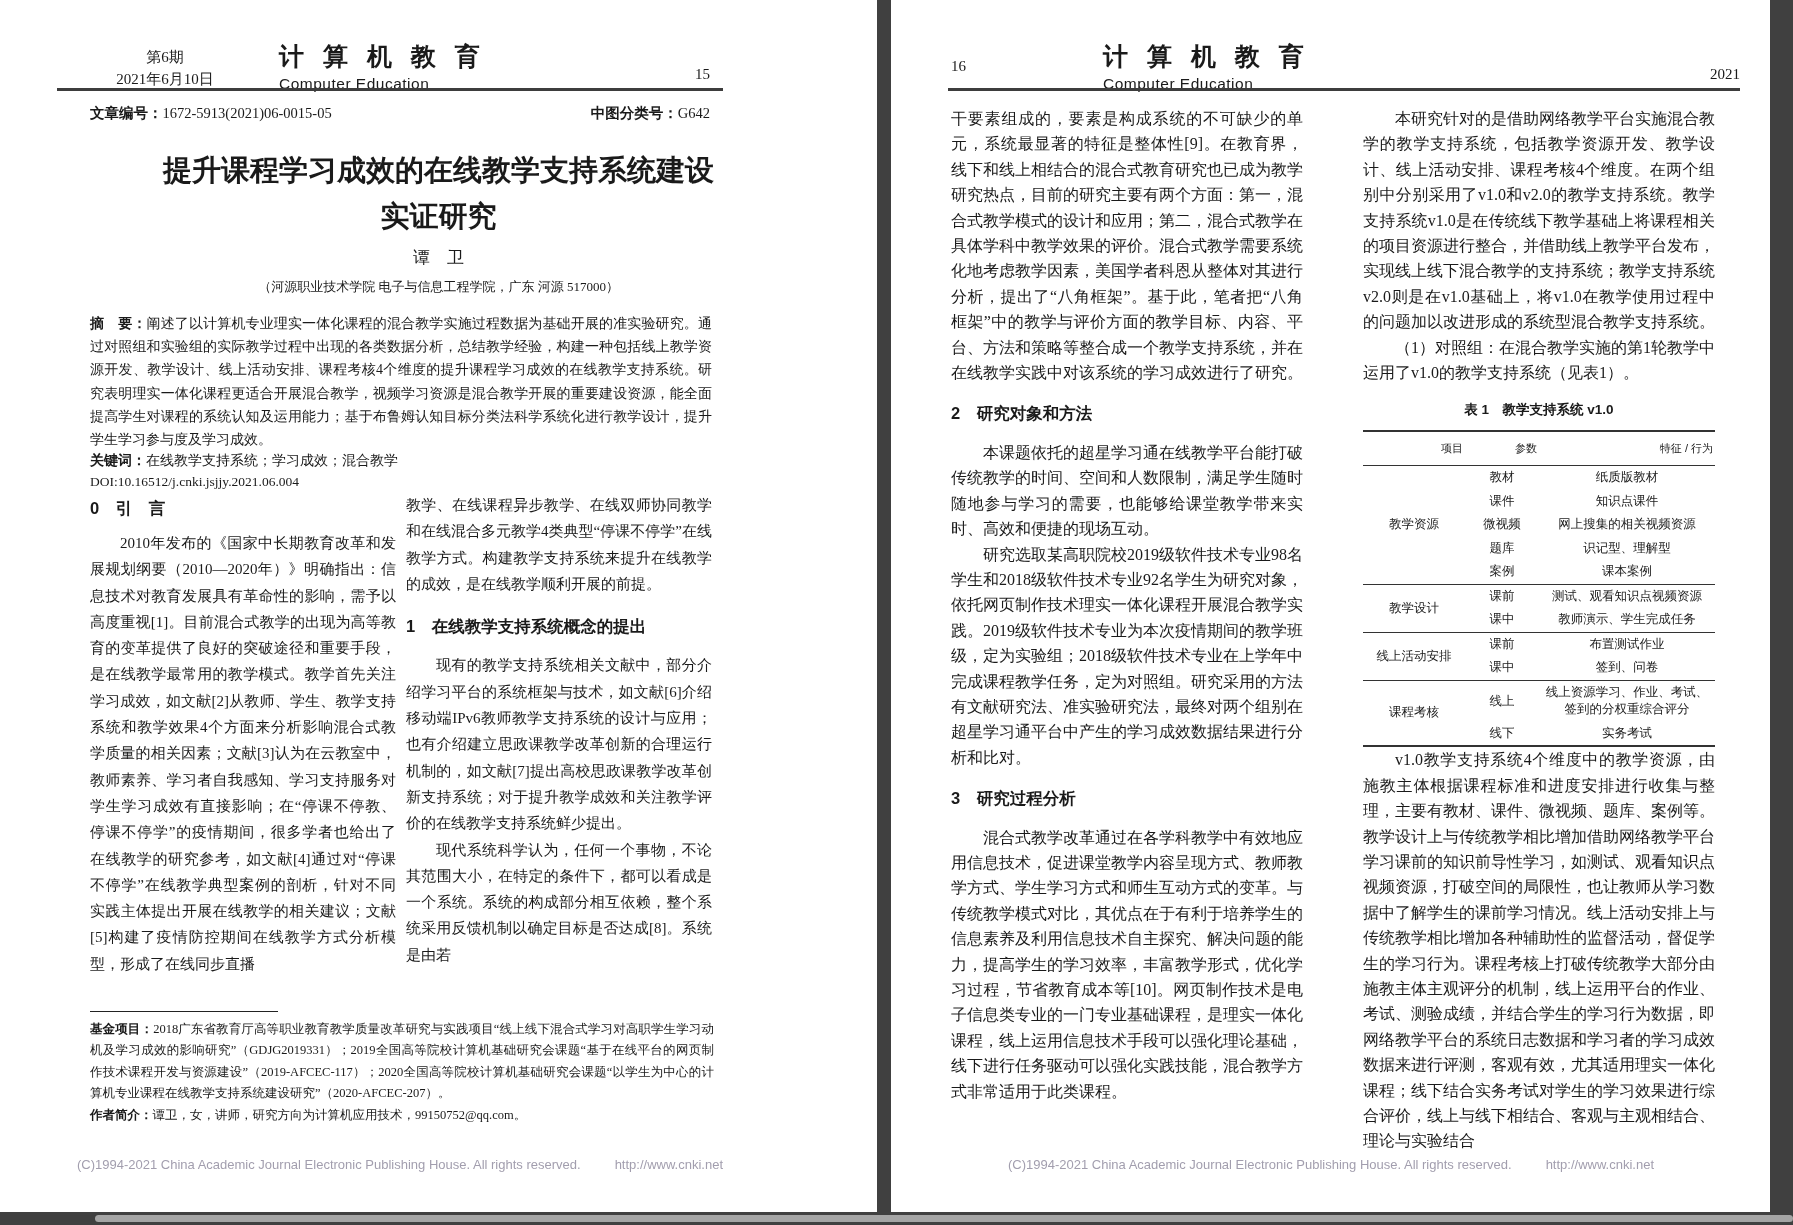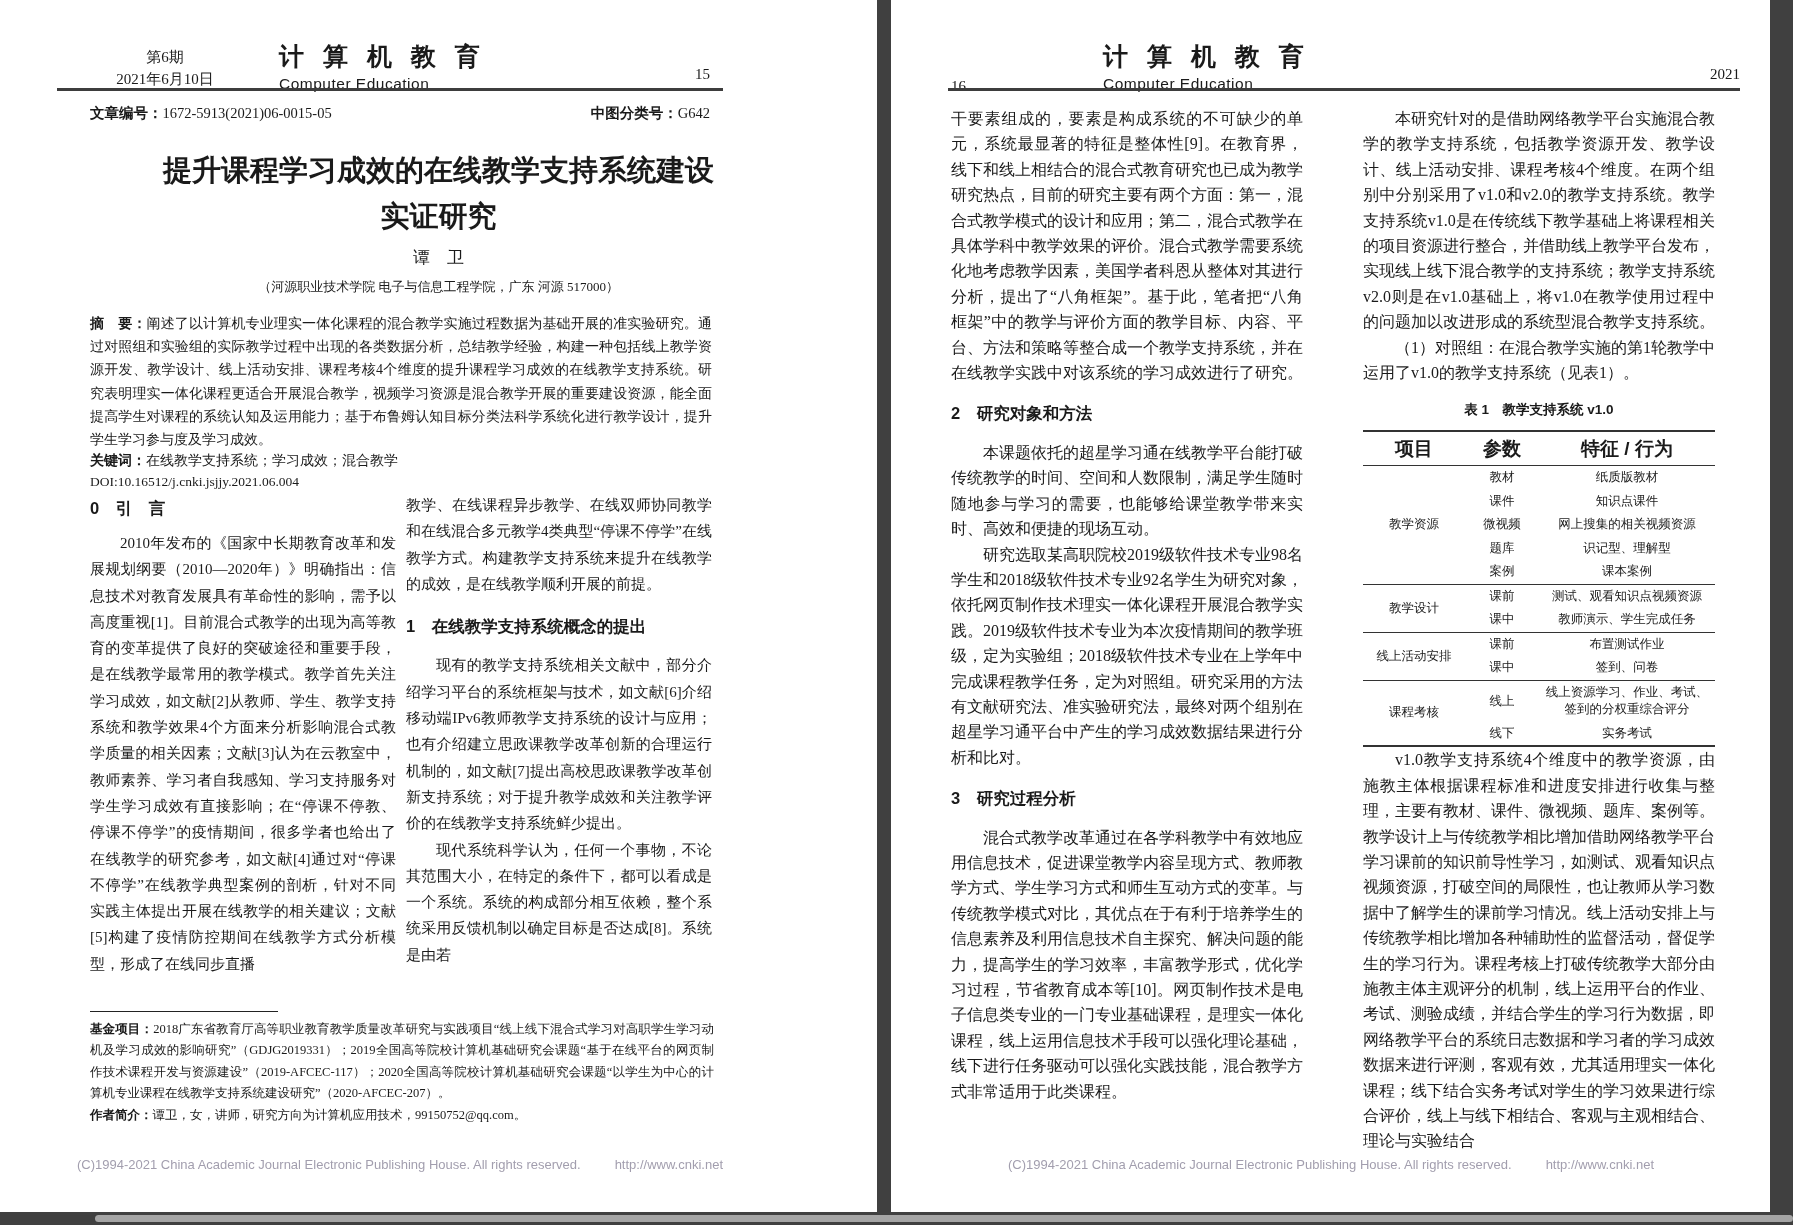"16" div.abs { top: 78px -> 58px }
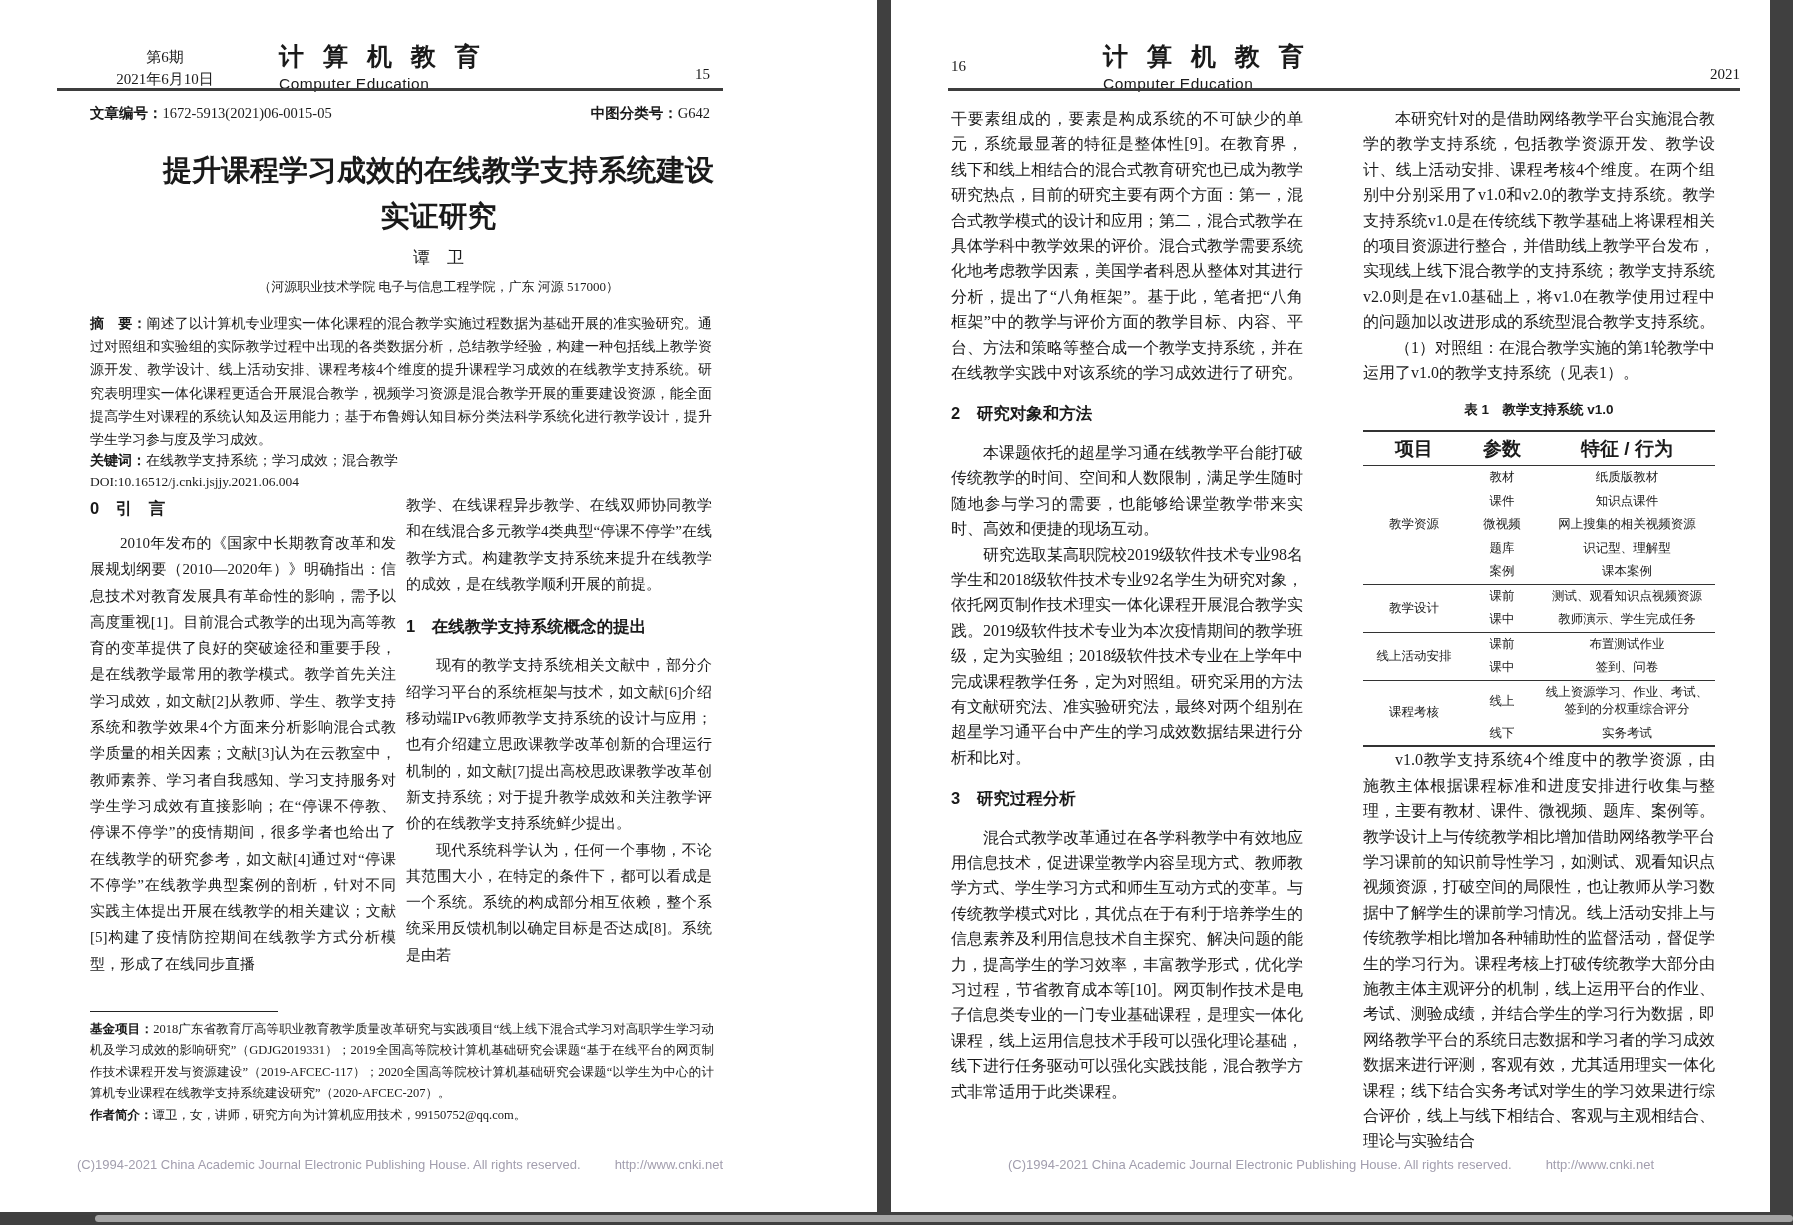"项目" table.v1 th { font-size: 19px -> 11px; font-weight: bold -> normal; text-align: center -> right }
